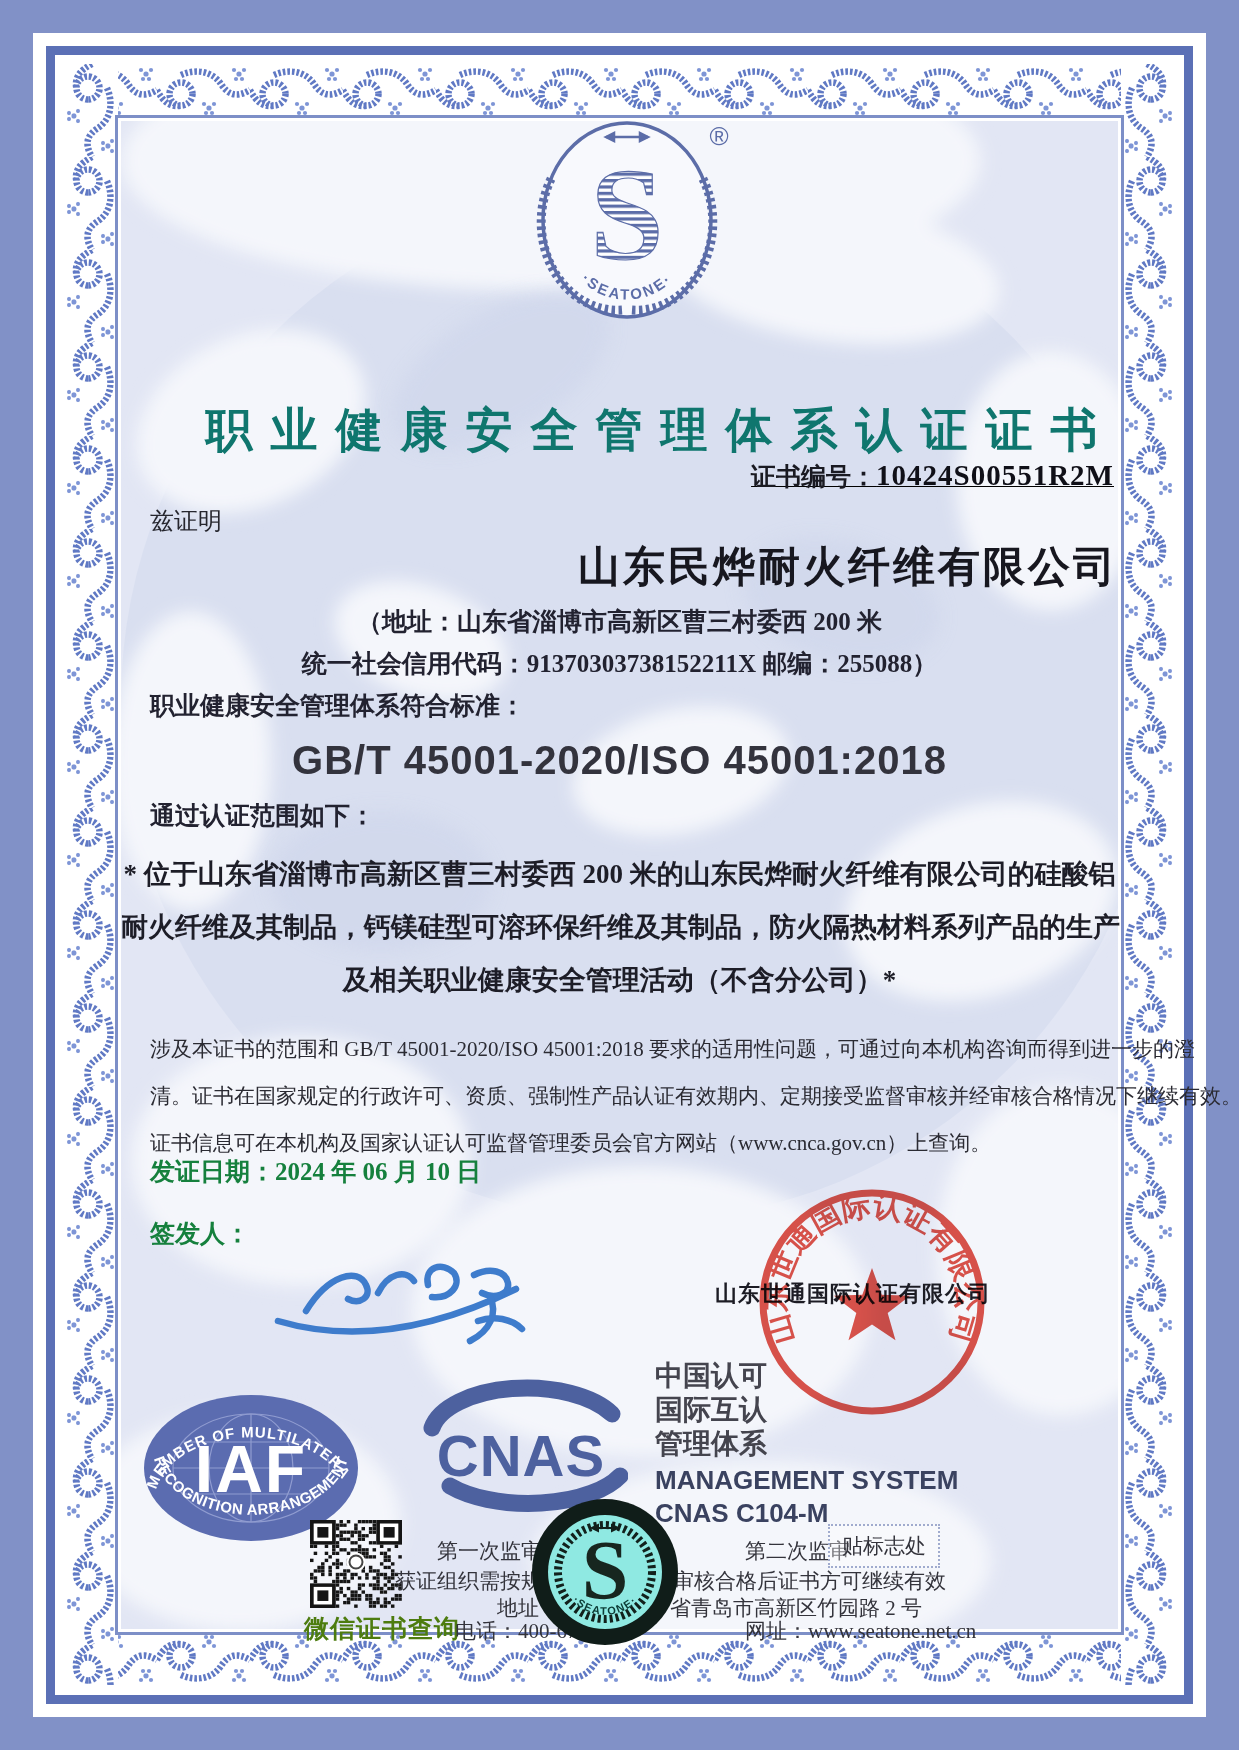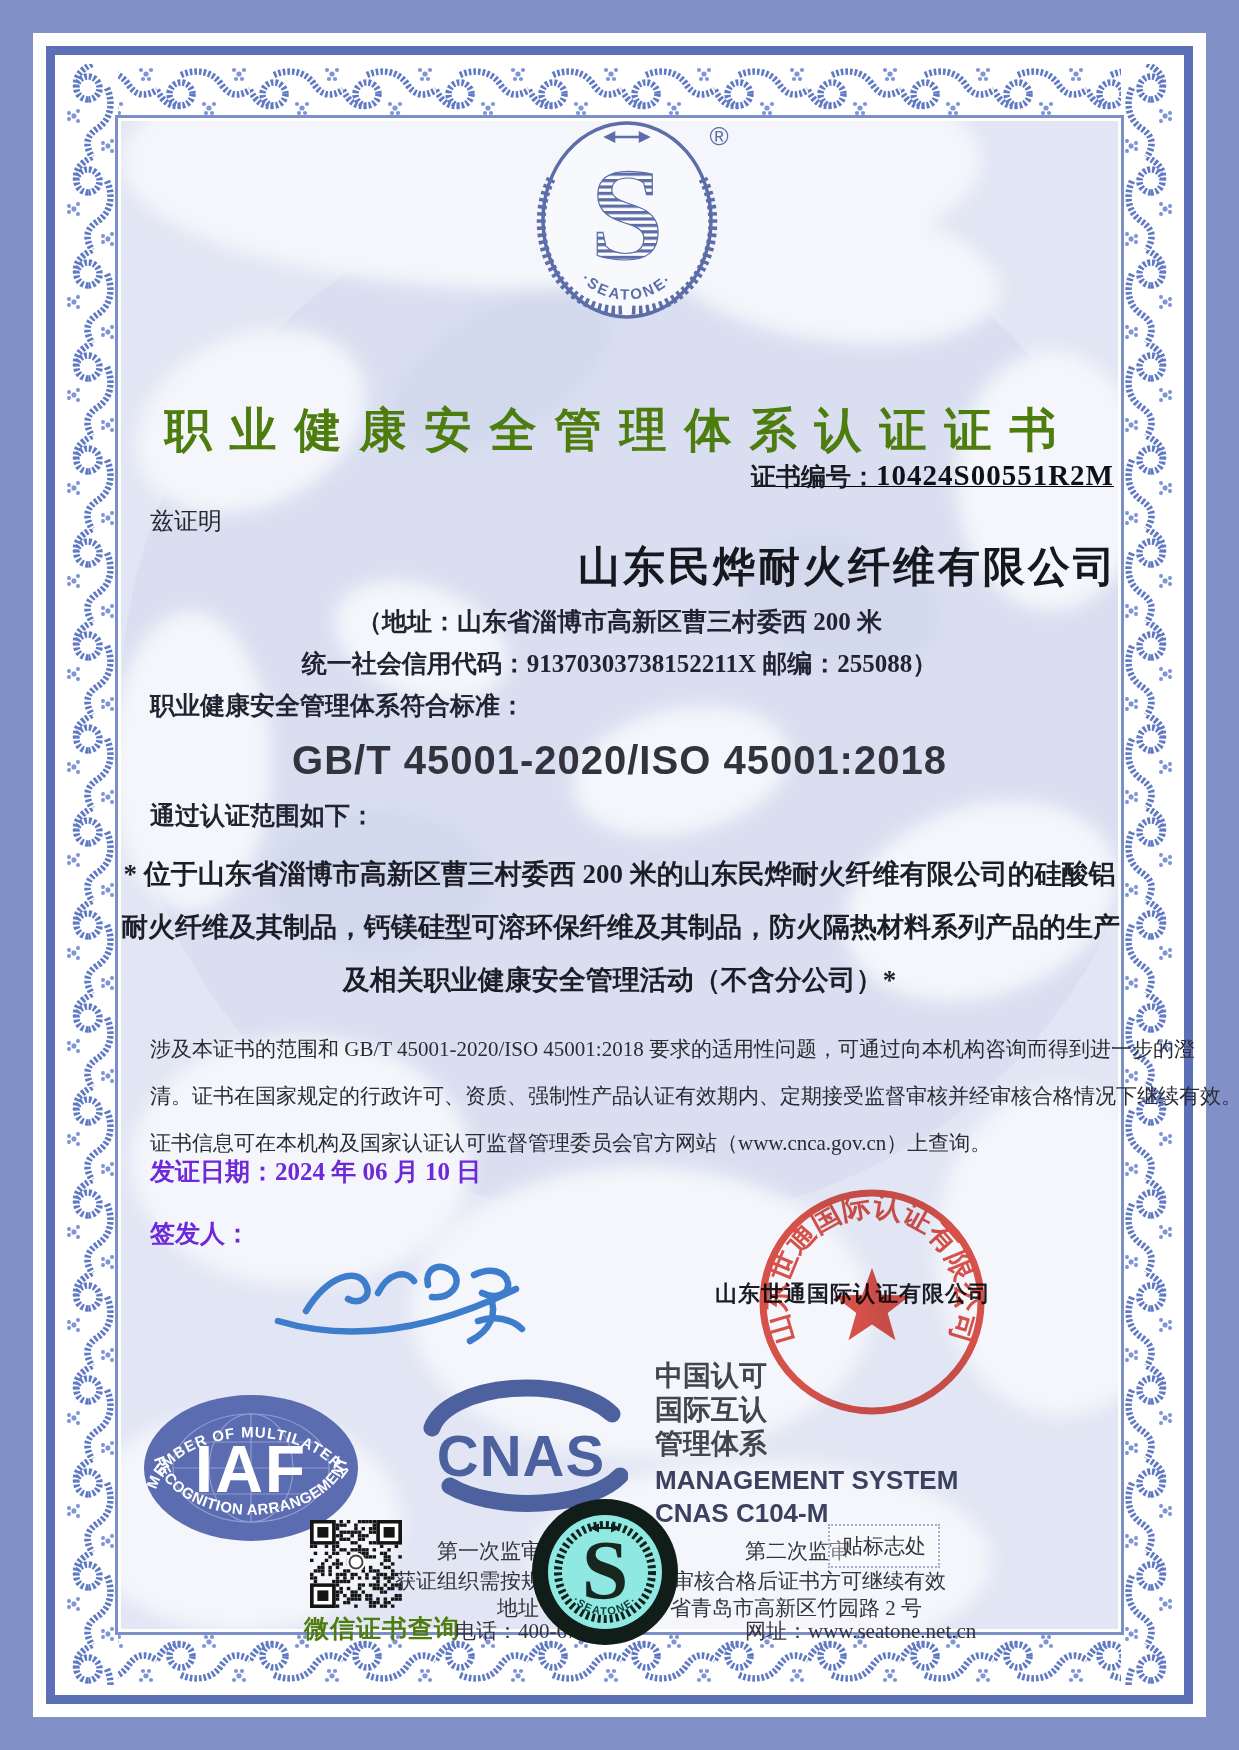"职业健康安全管理体系认证证书" .cert-title { color: #4d7c0f -> #0f766e; margin-left: none -> 41px }
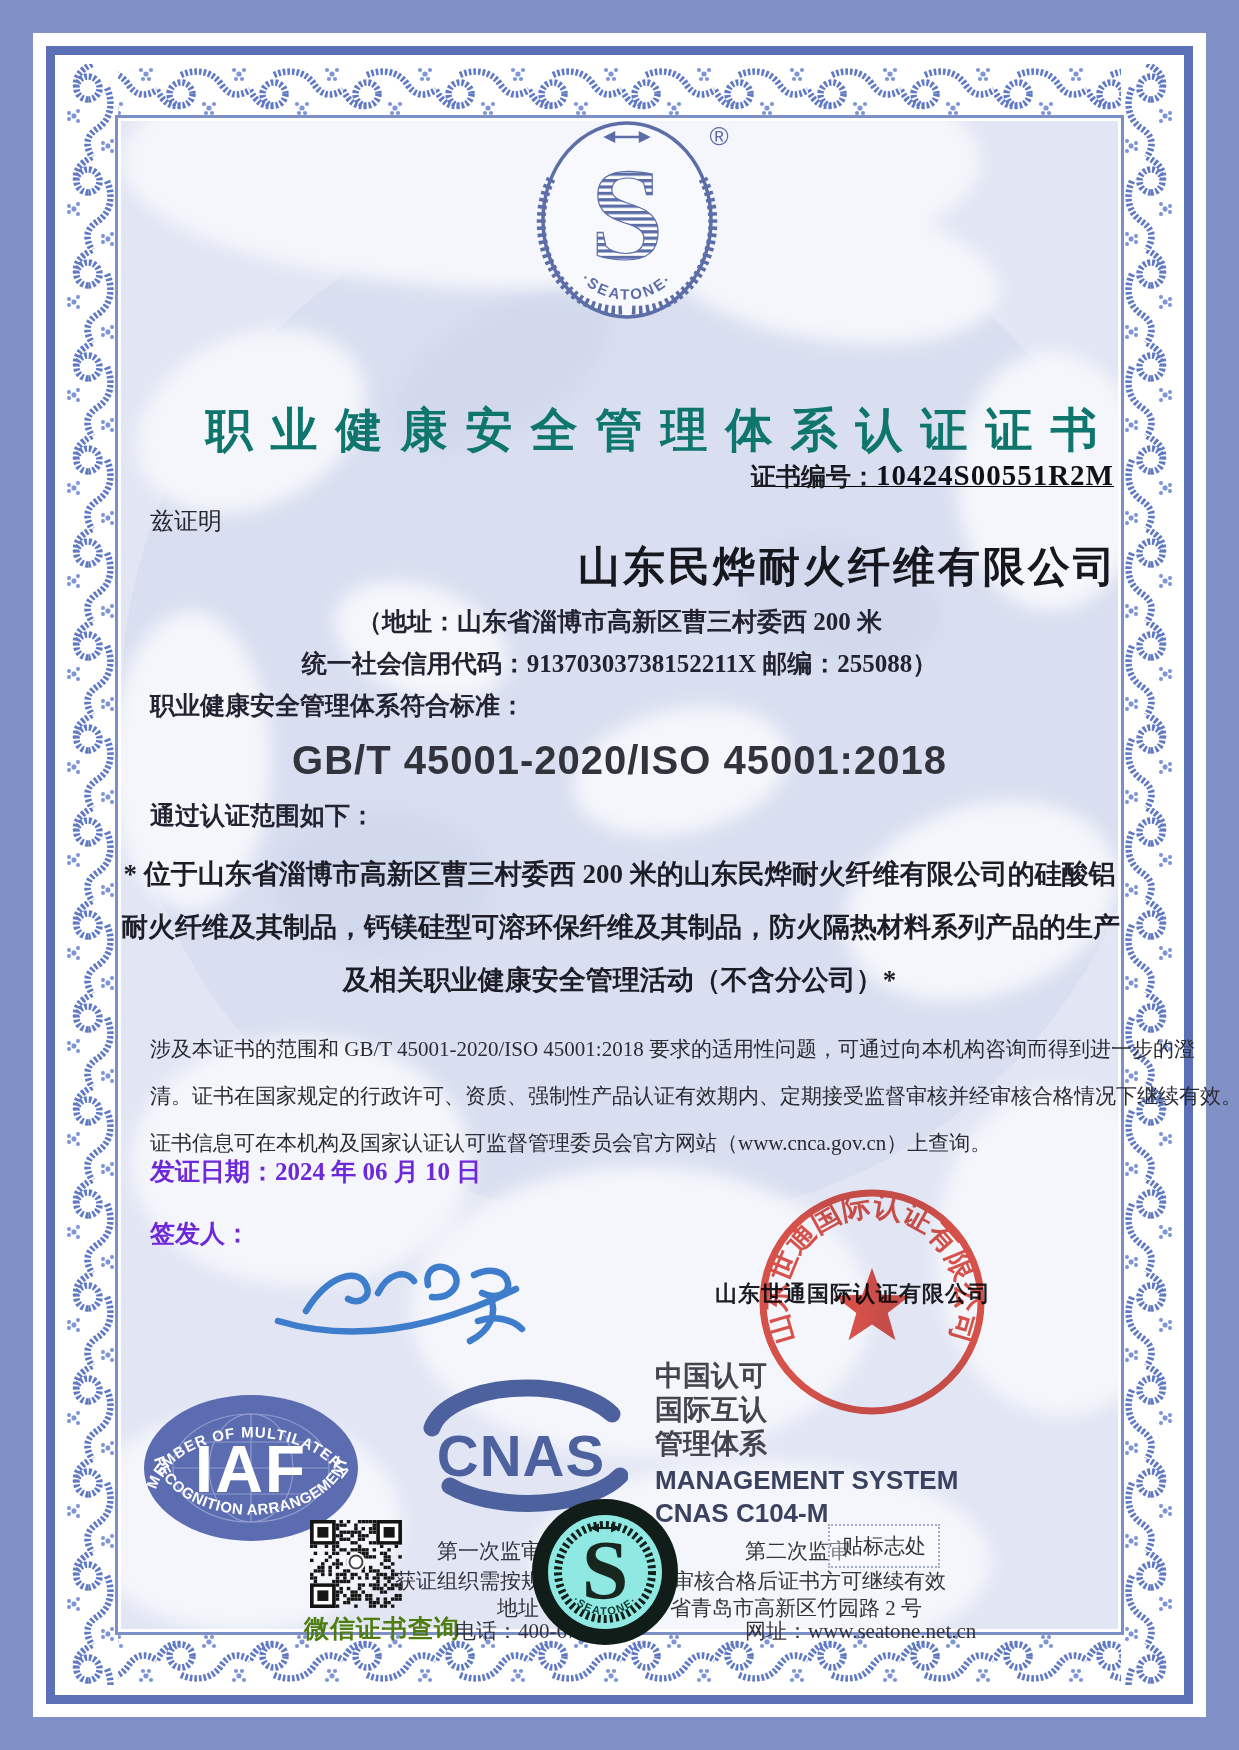"发证日期：2024 年 06 月 10" .date25 { color: #6d28d9 -> #15803d }
